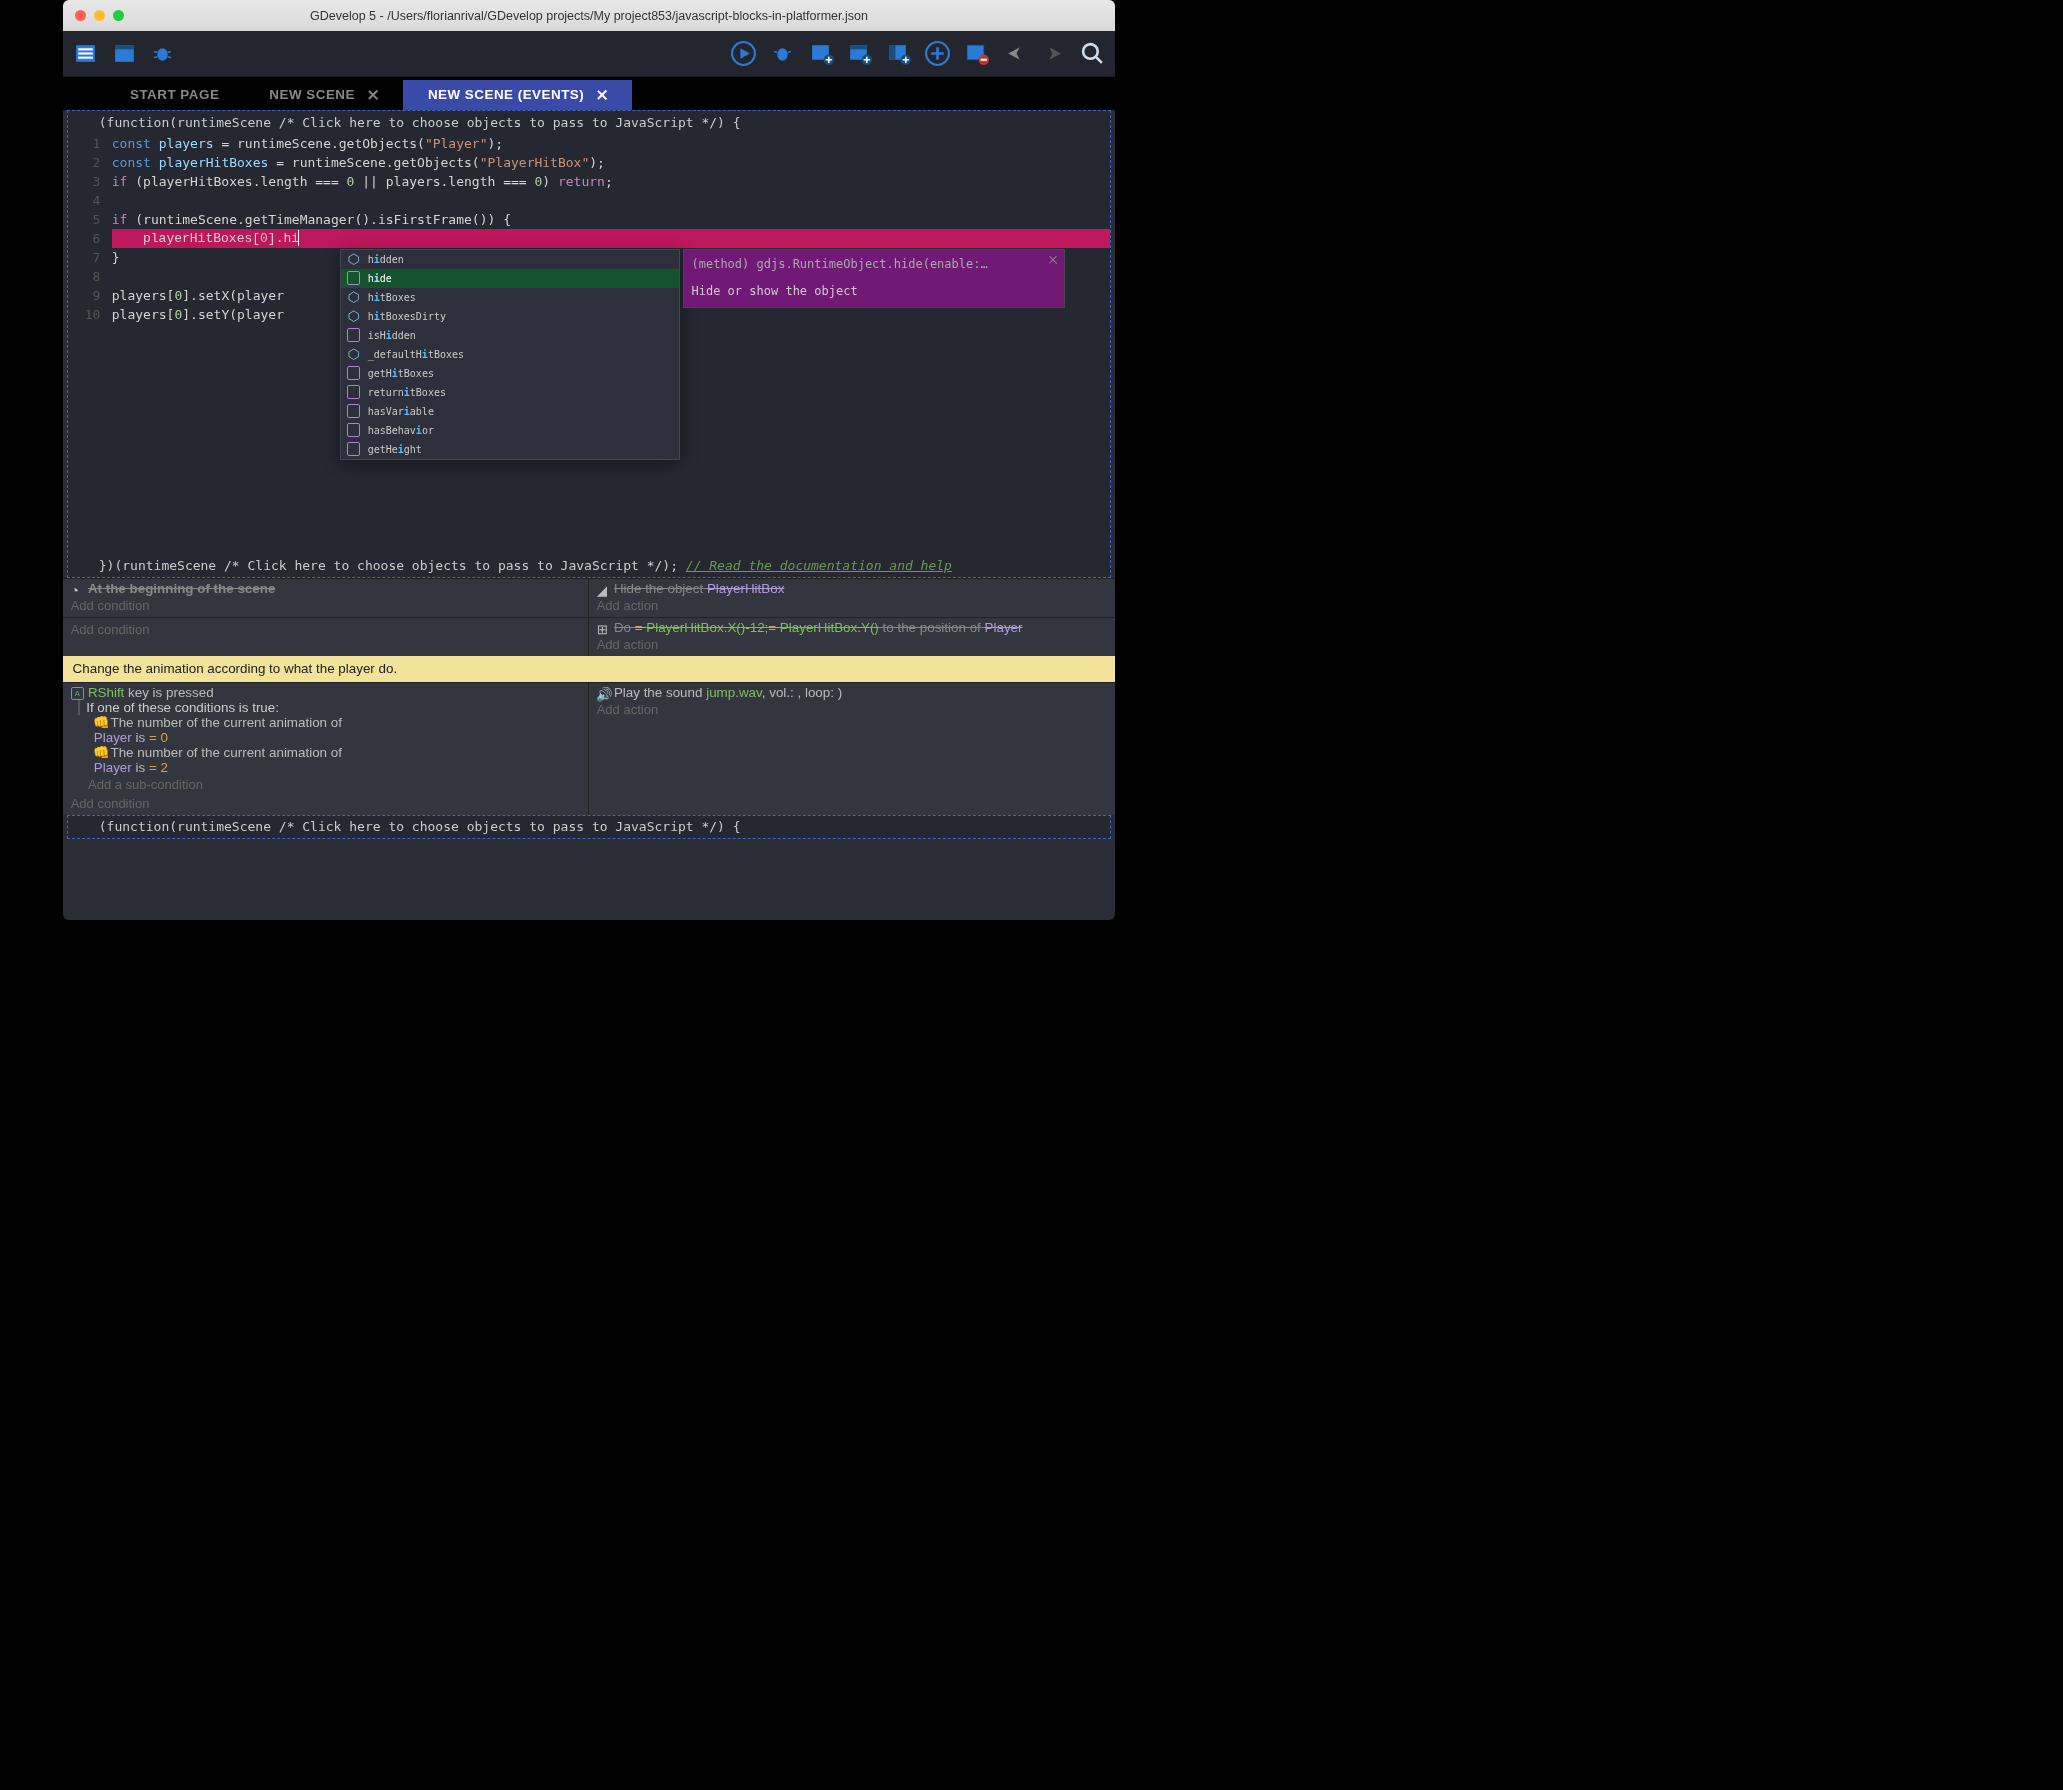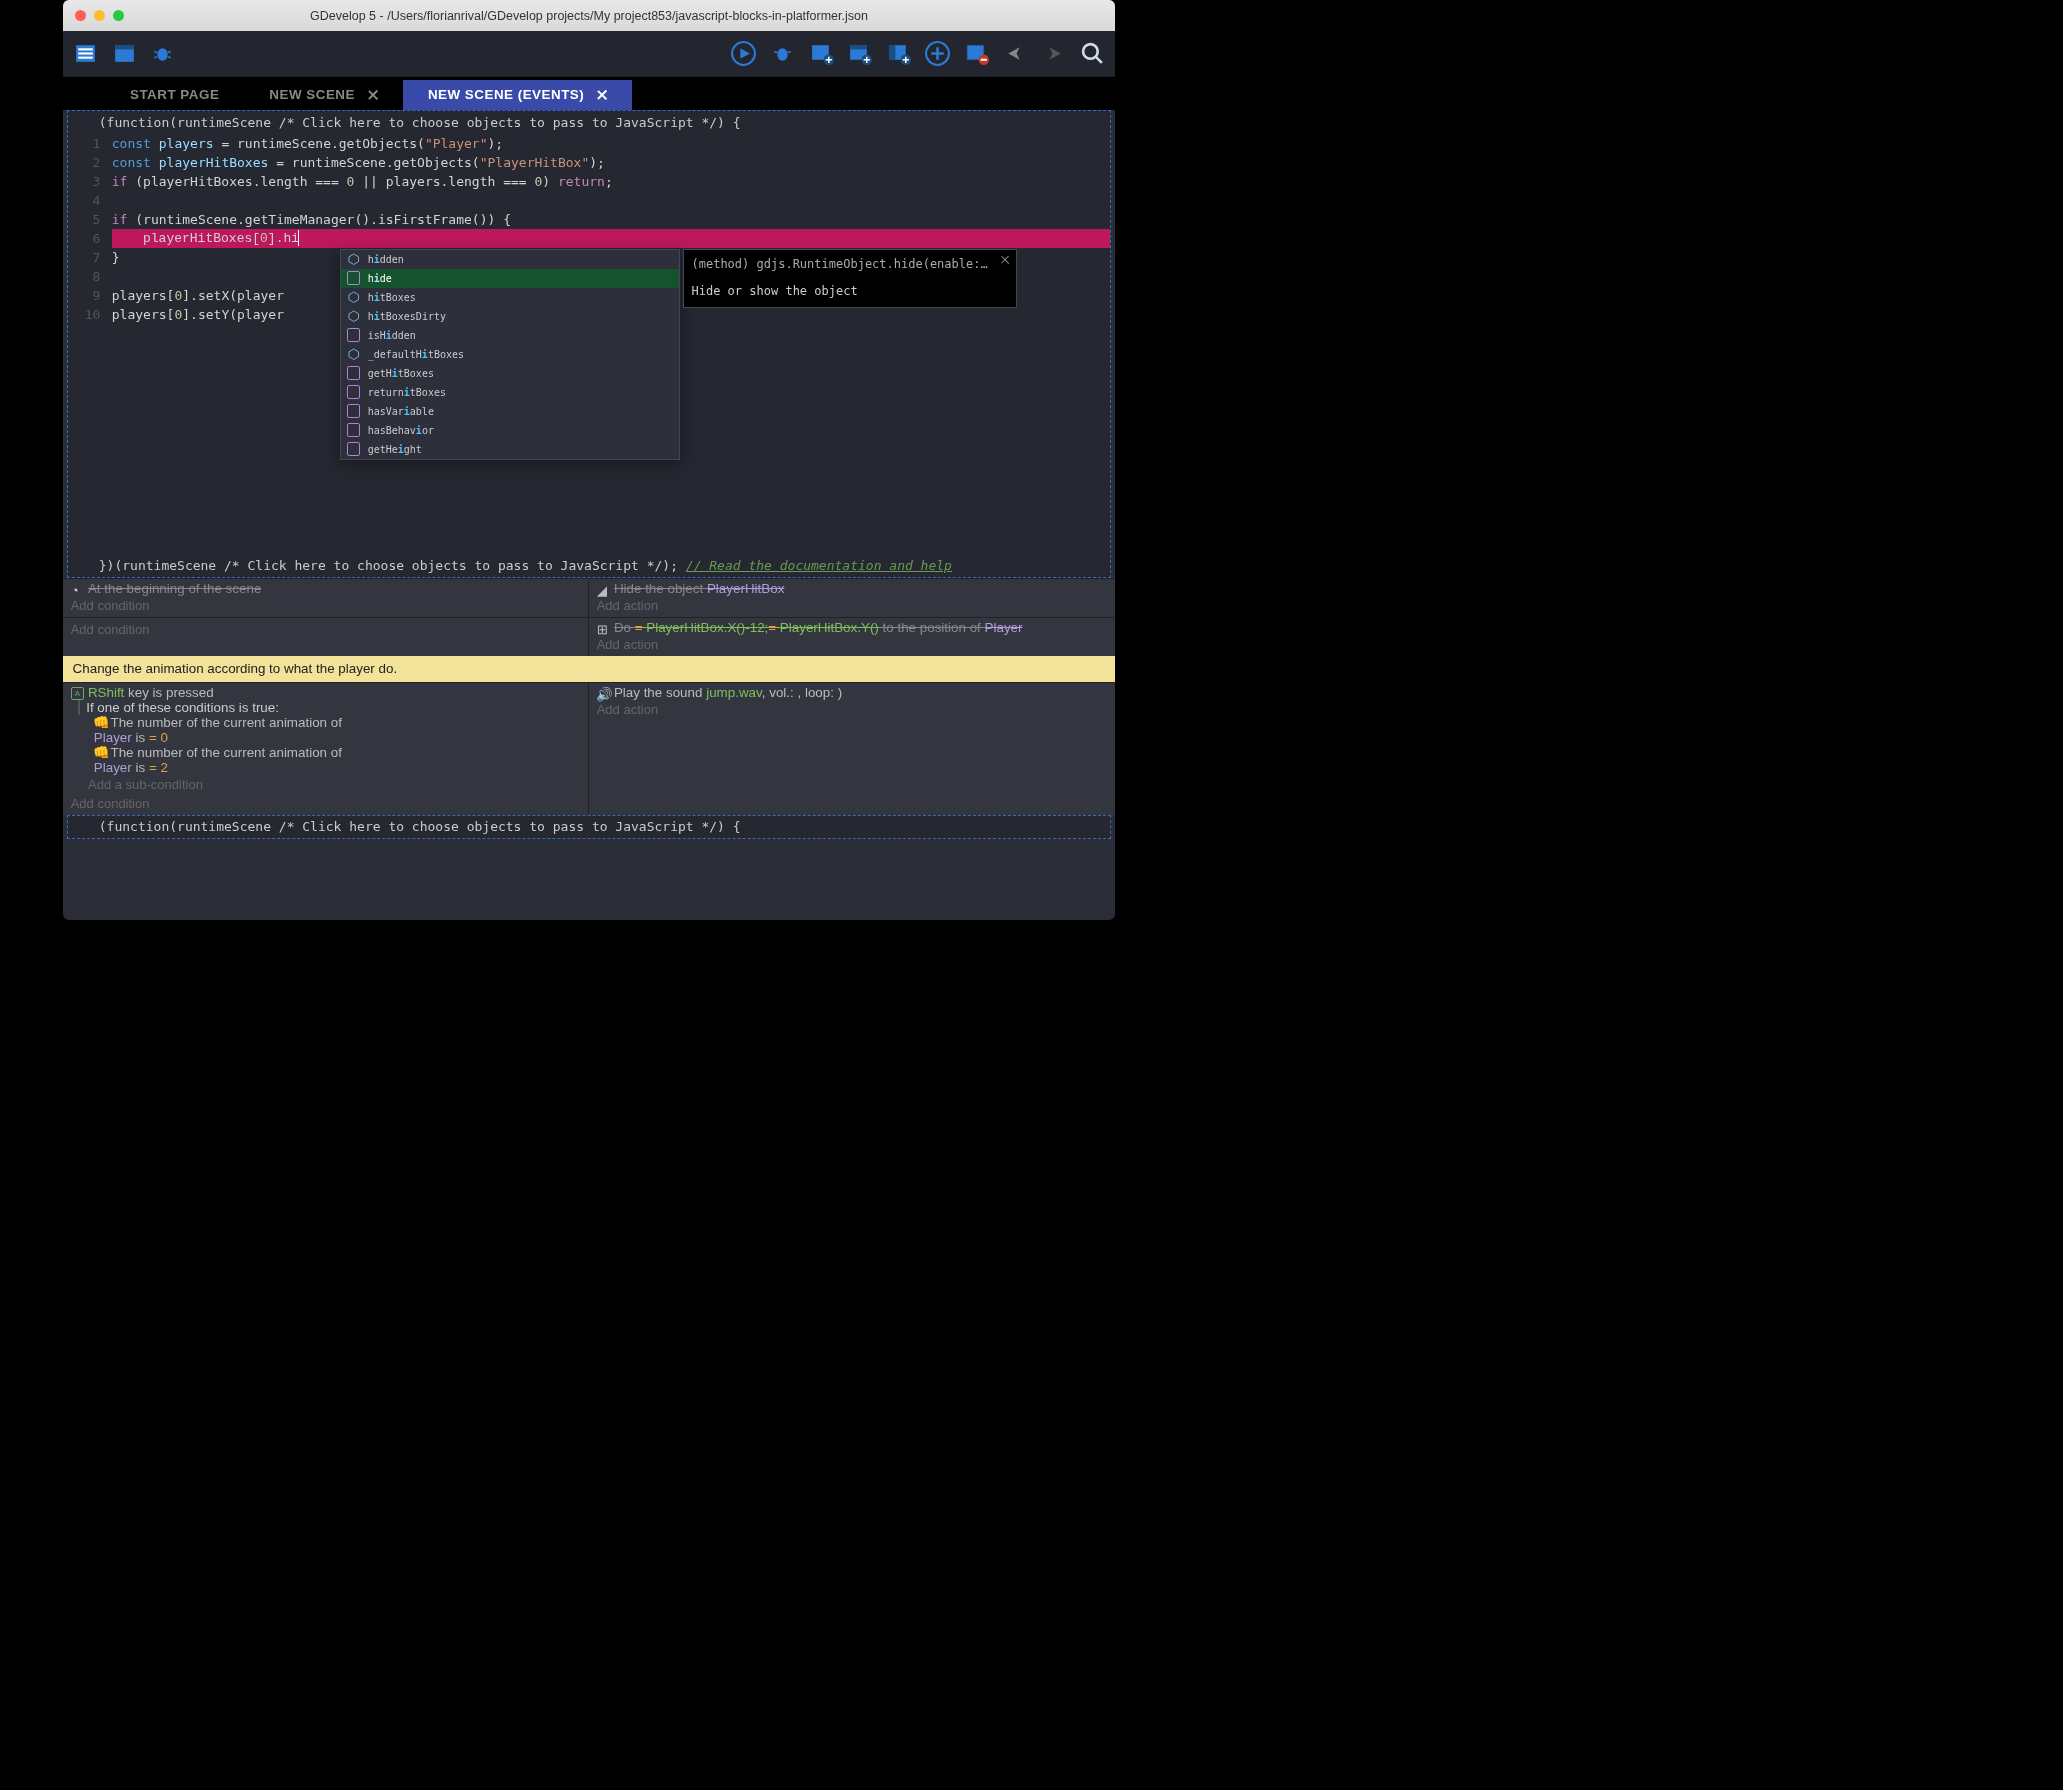"(method)" .docbox { background: #000000 -> #701a75; width: 334px -> 382px }
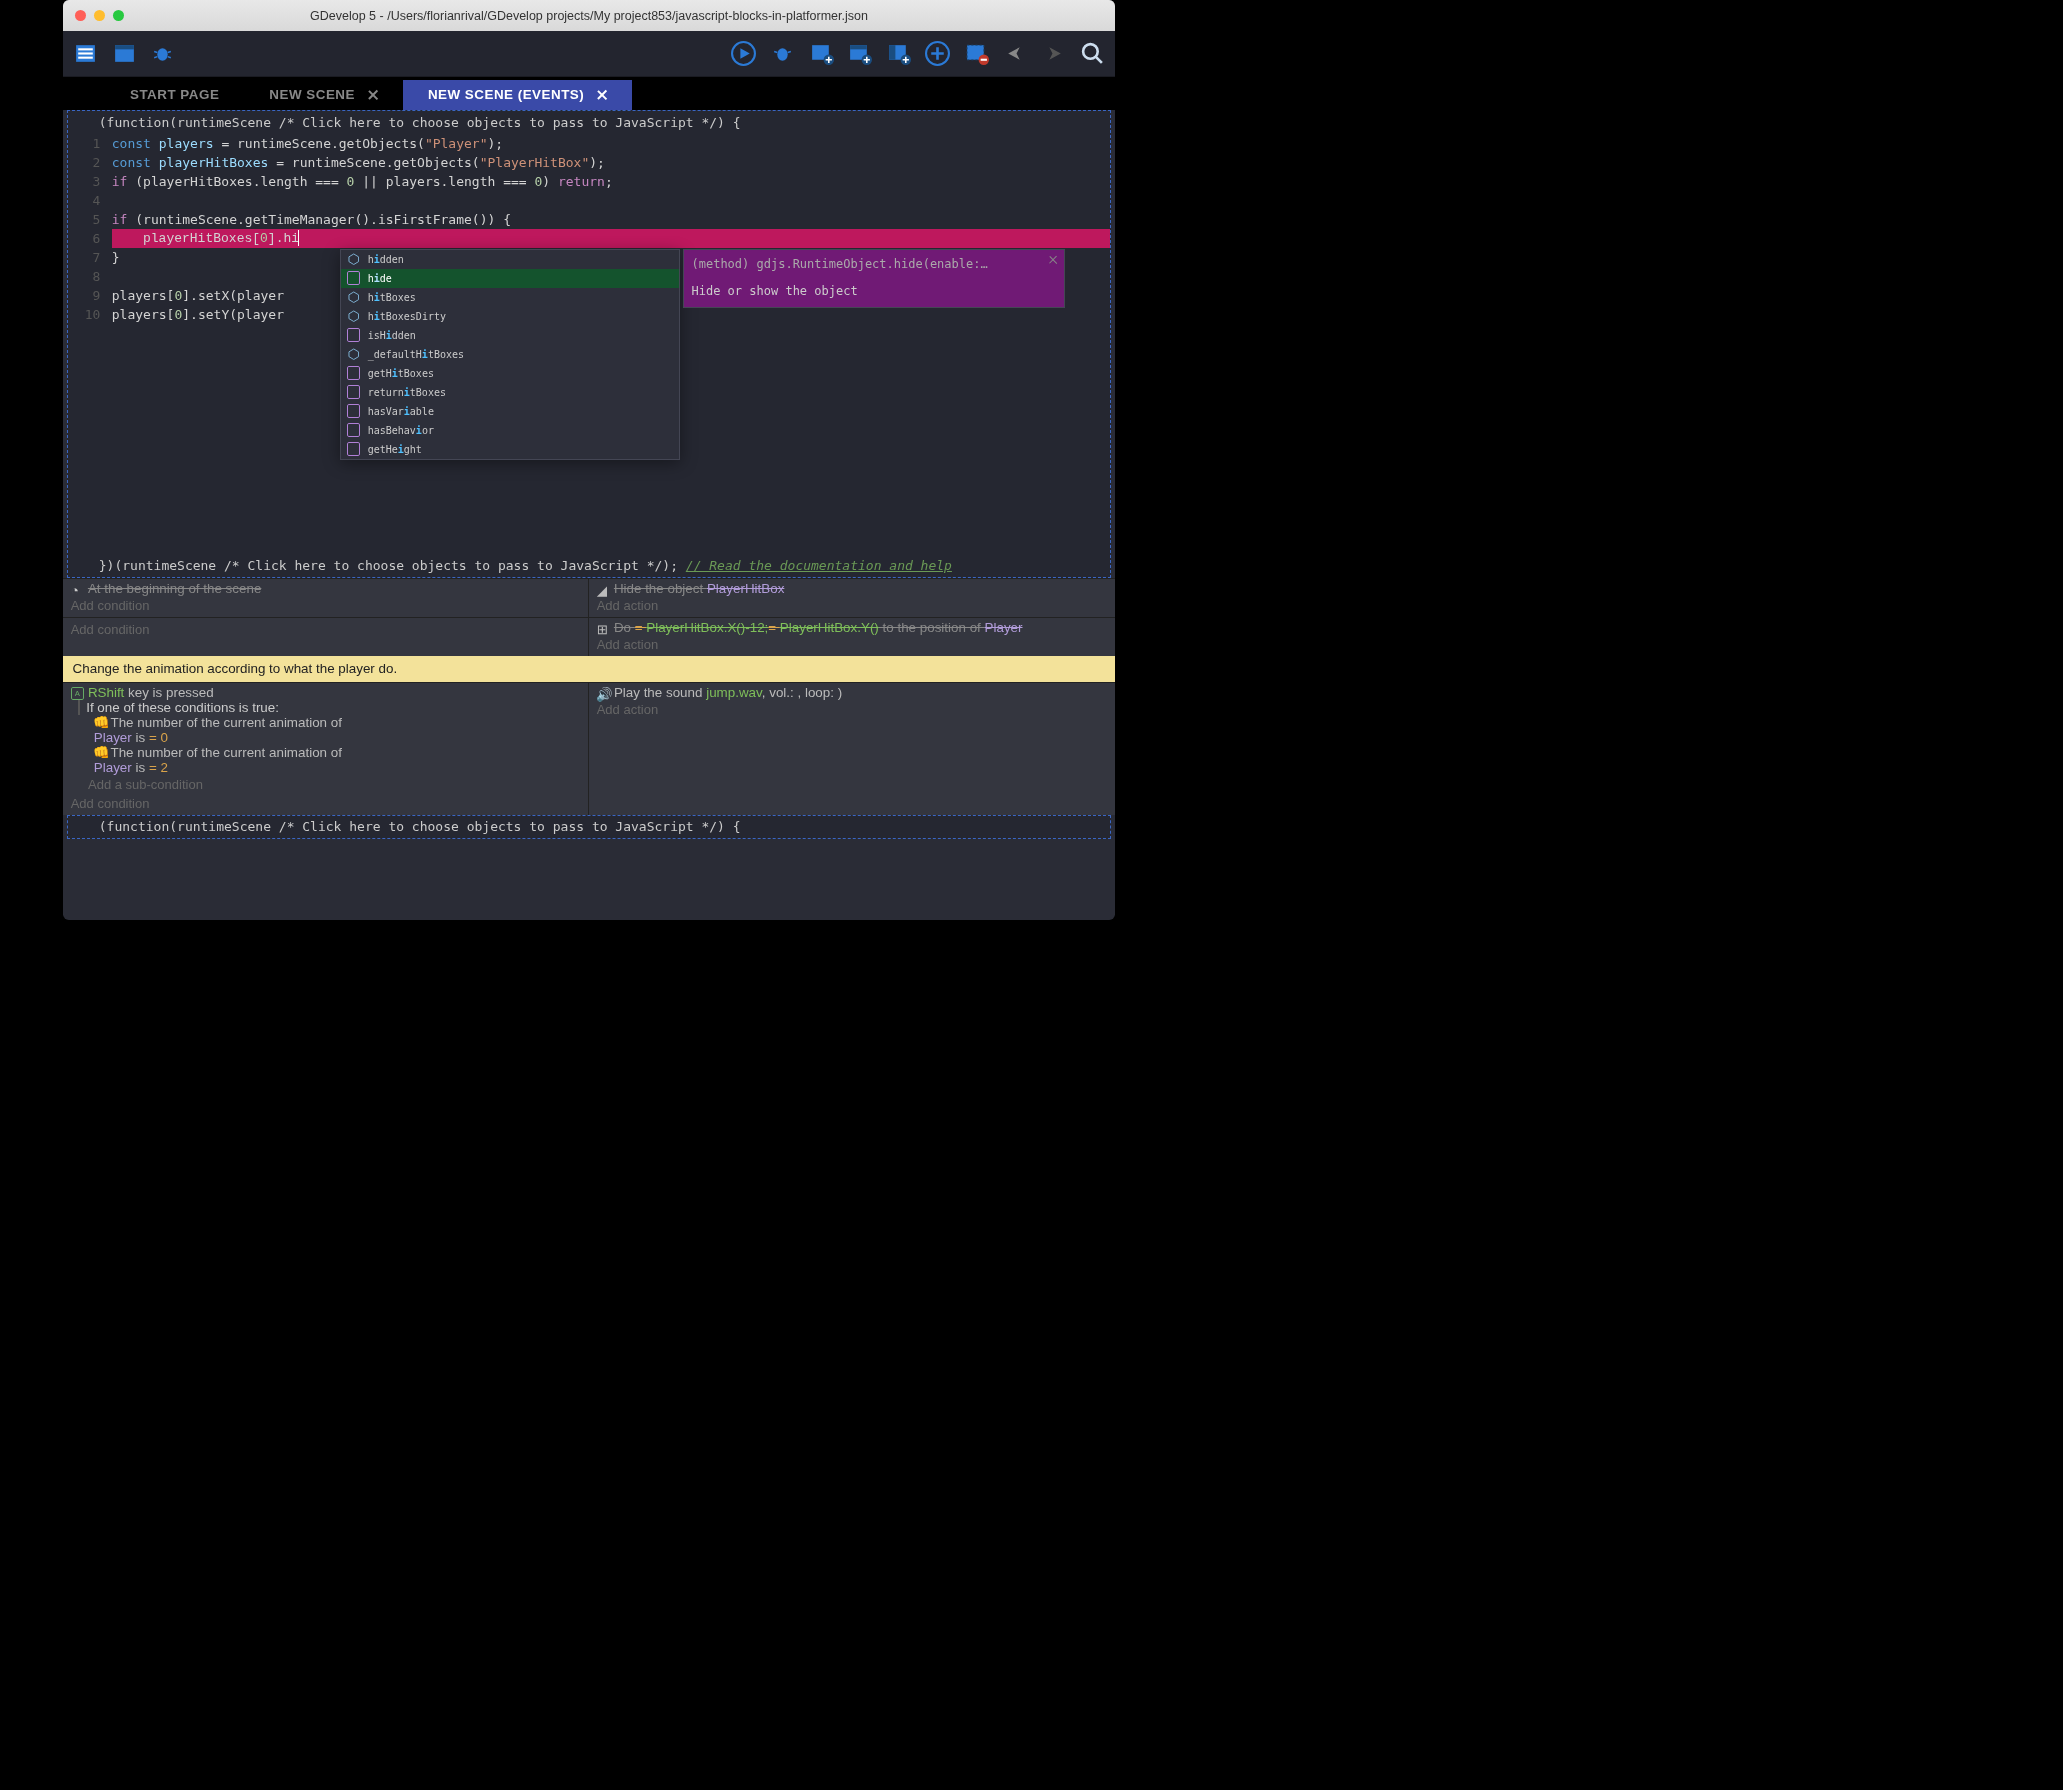"◔ At the beginning of" .playerline { font-weight: none -> bold }
